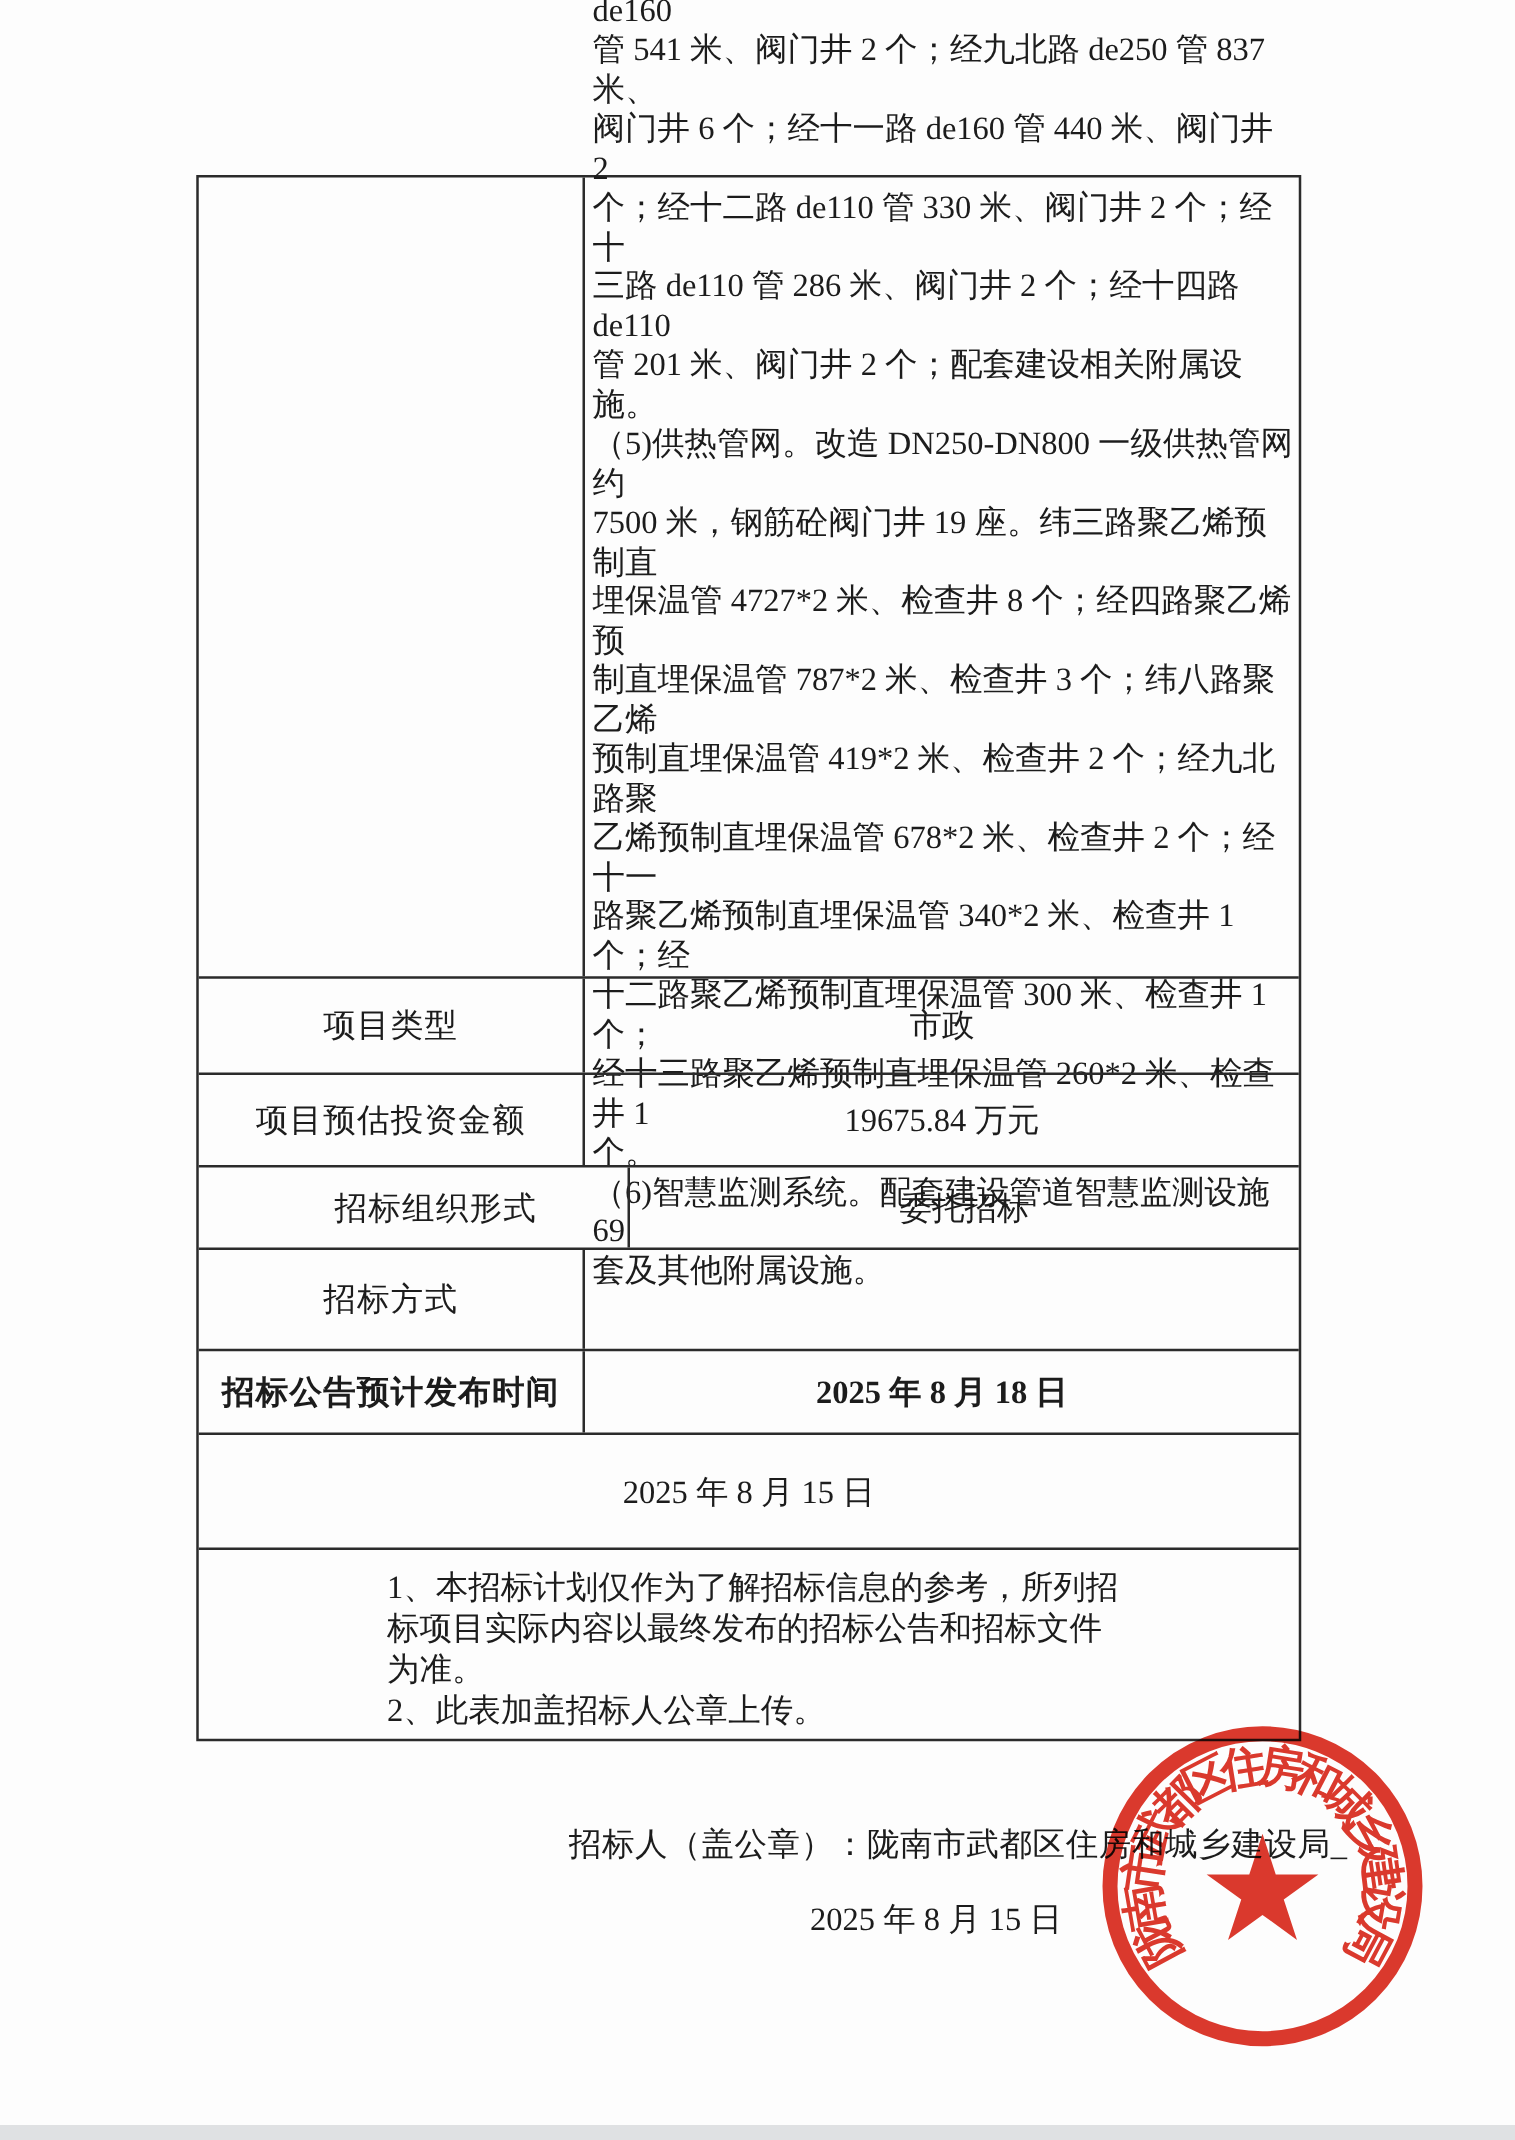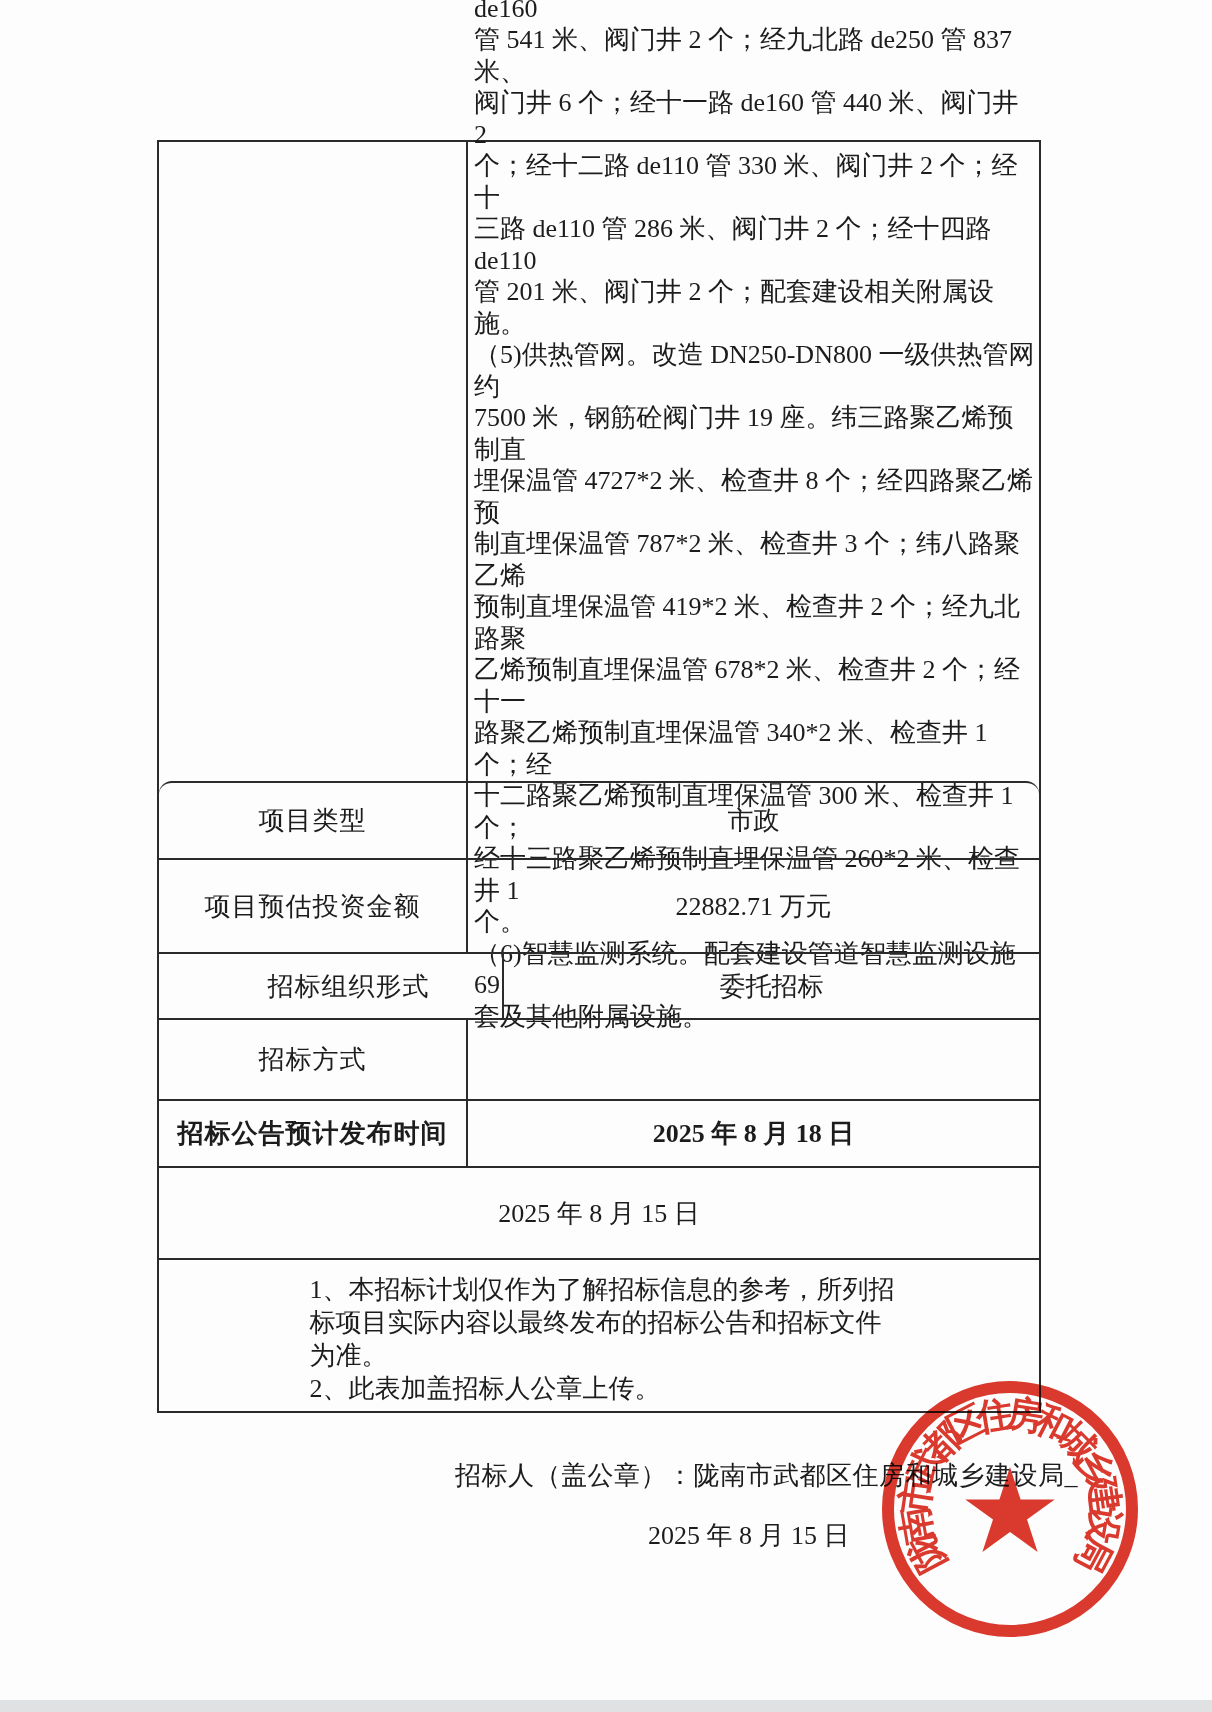"项目类型" .r-type { border-radius: 13px -> none }
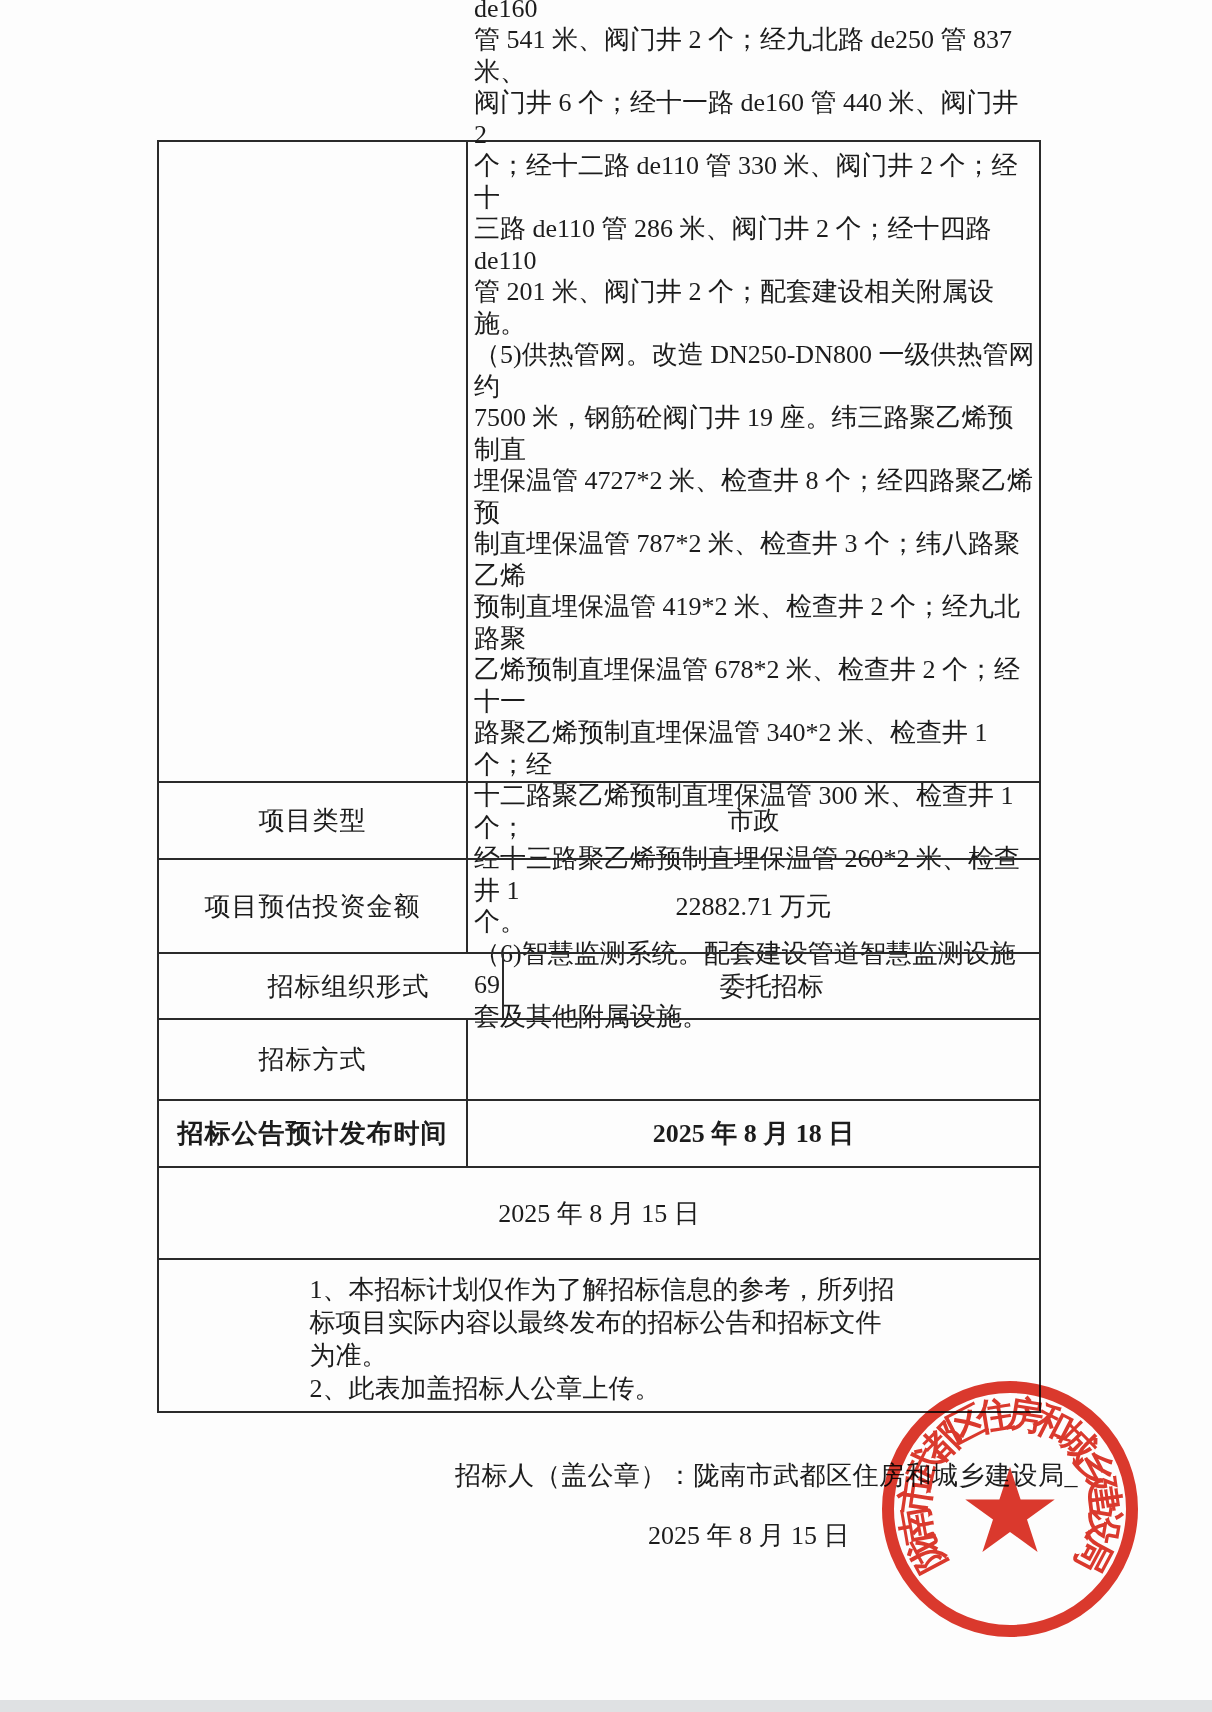"项目预估投资金额" .r-invest { height: 94px -> 74px }
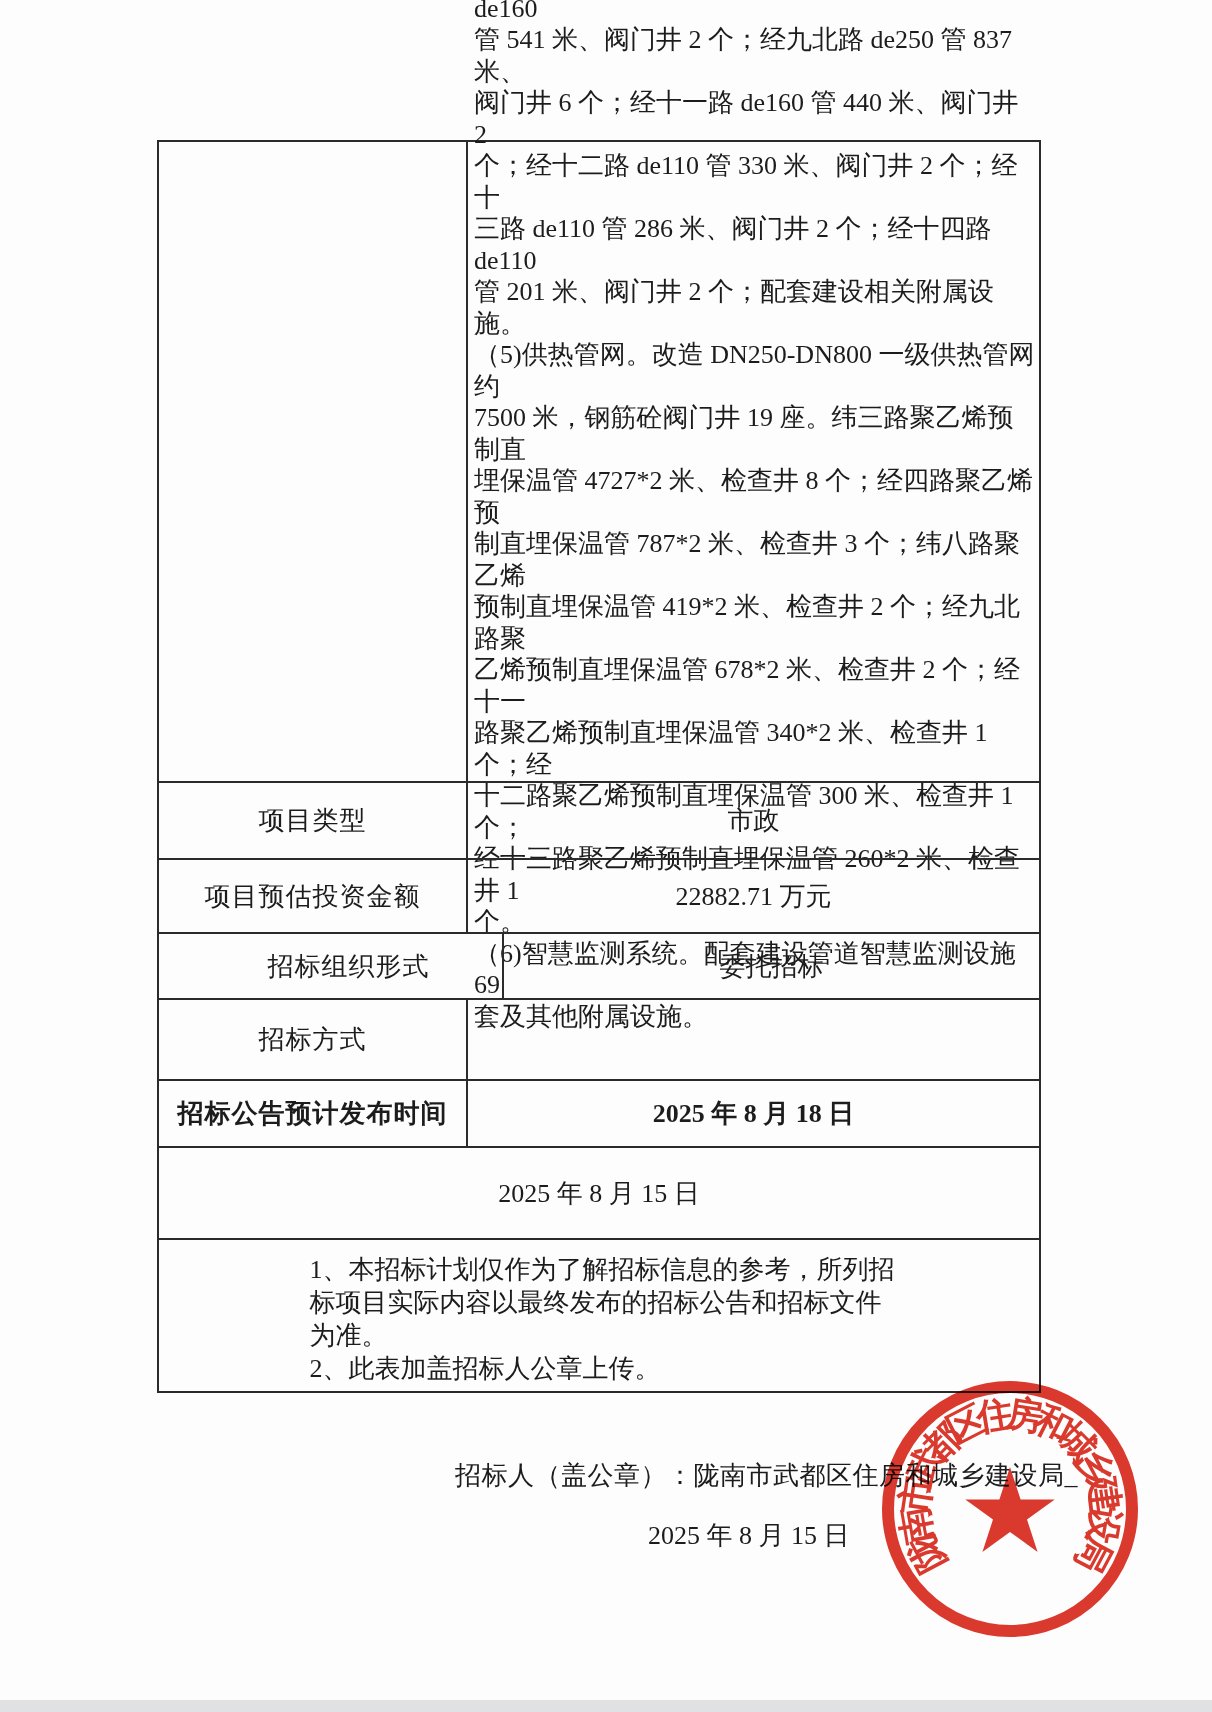"22882.71 万元" div.cell { text: 22882.71 -> 19675.84 }
